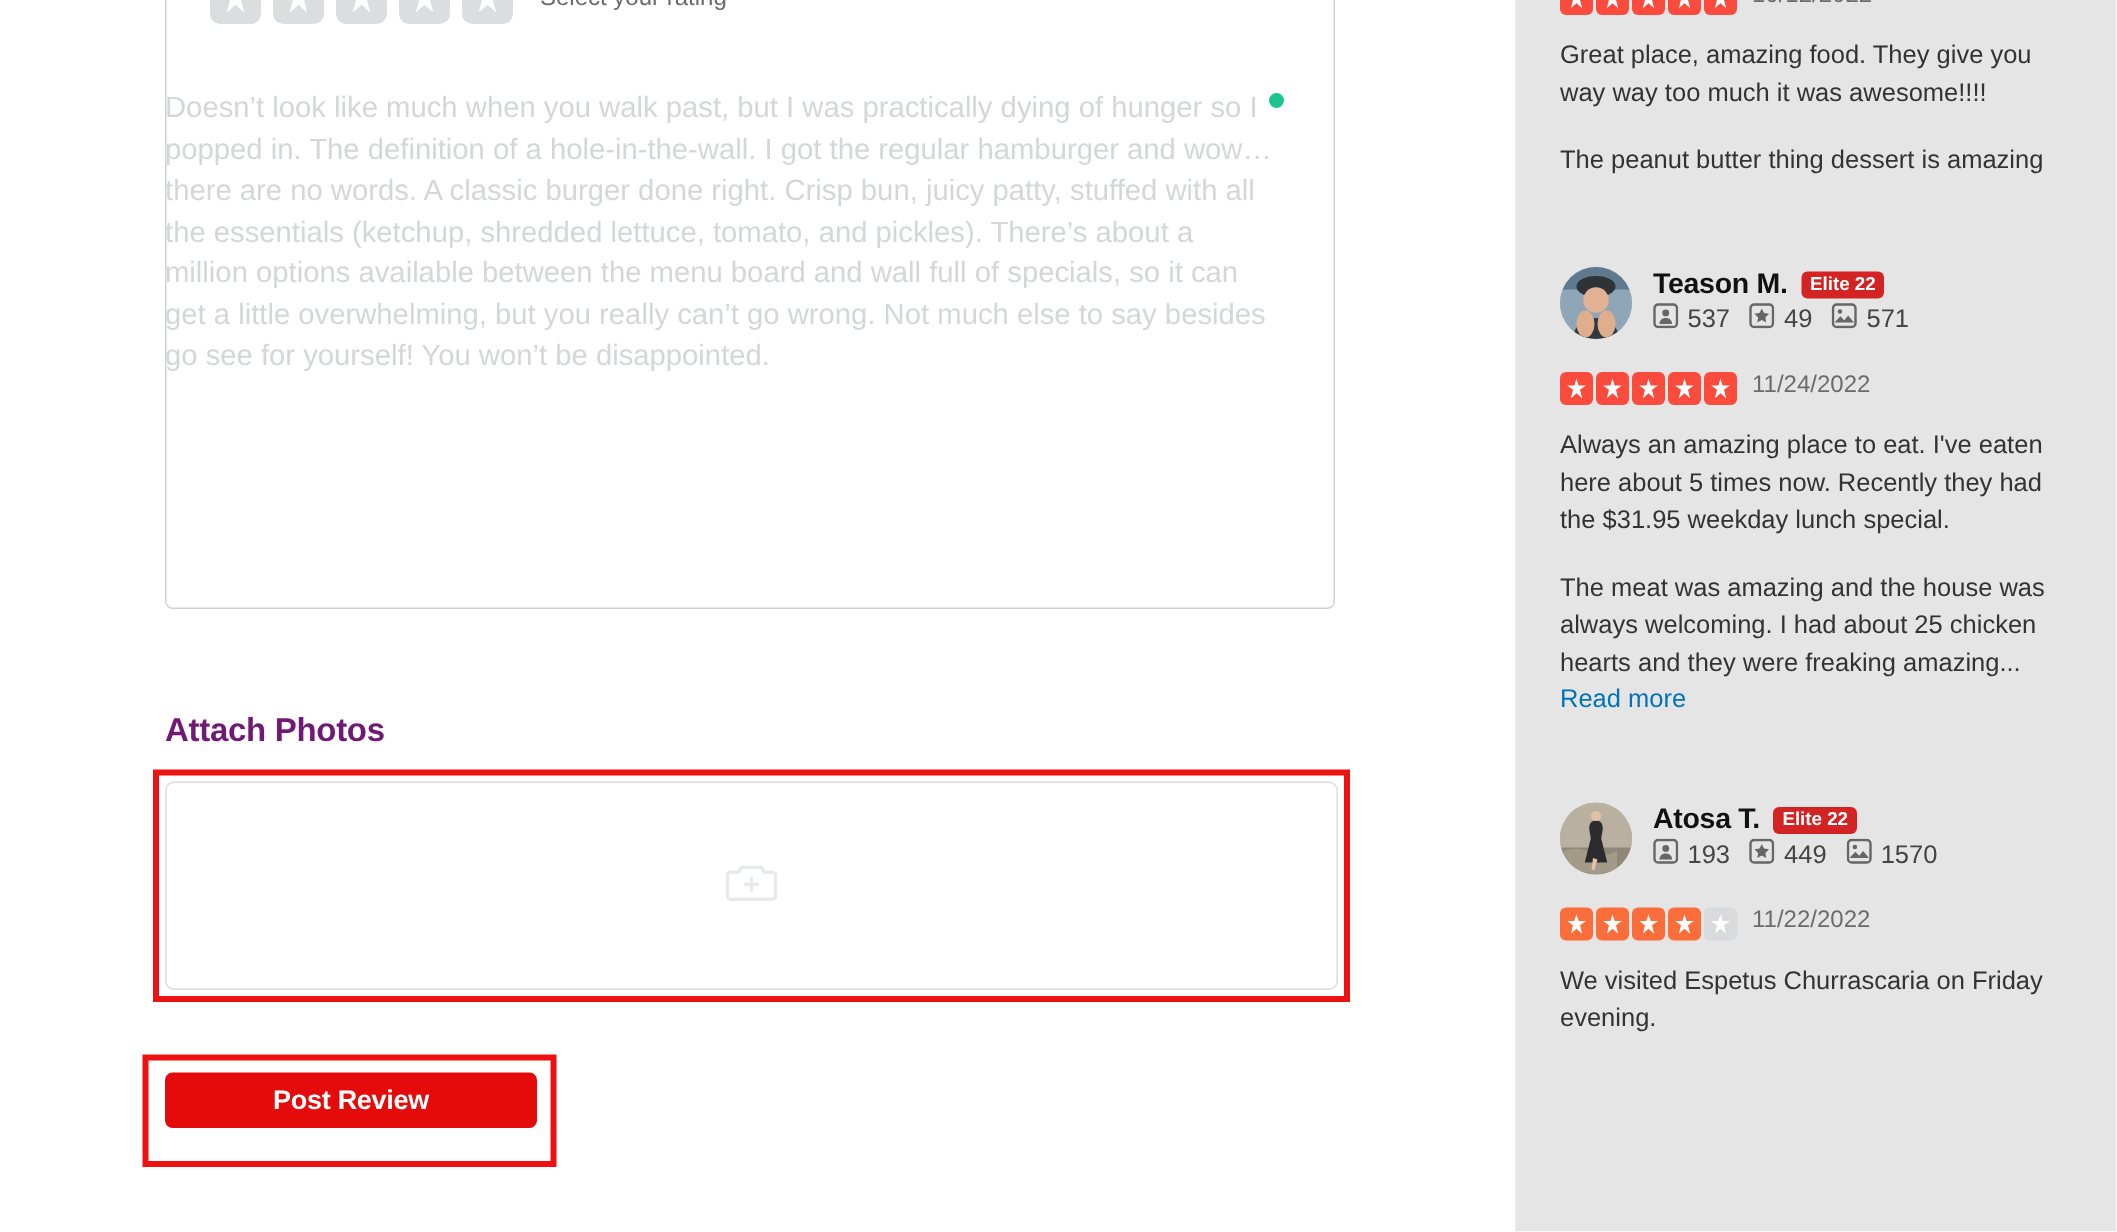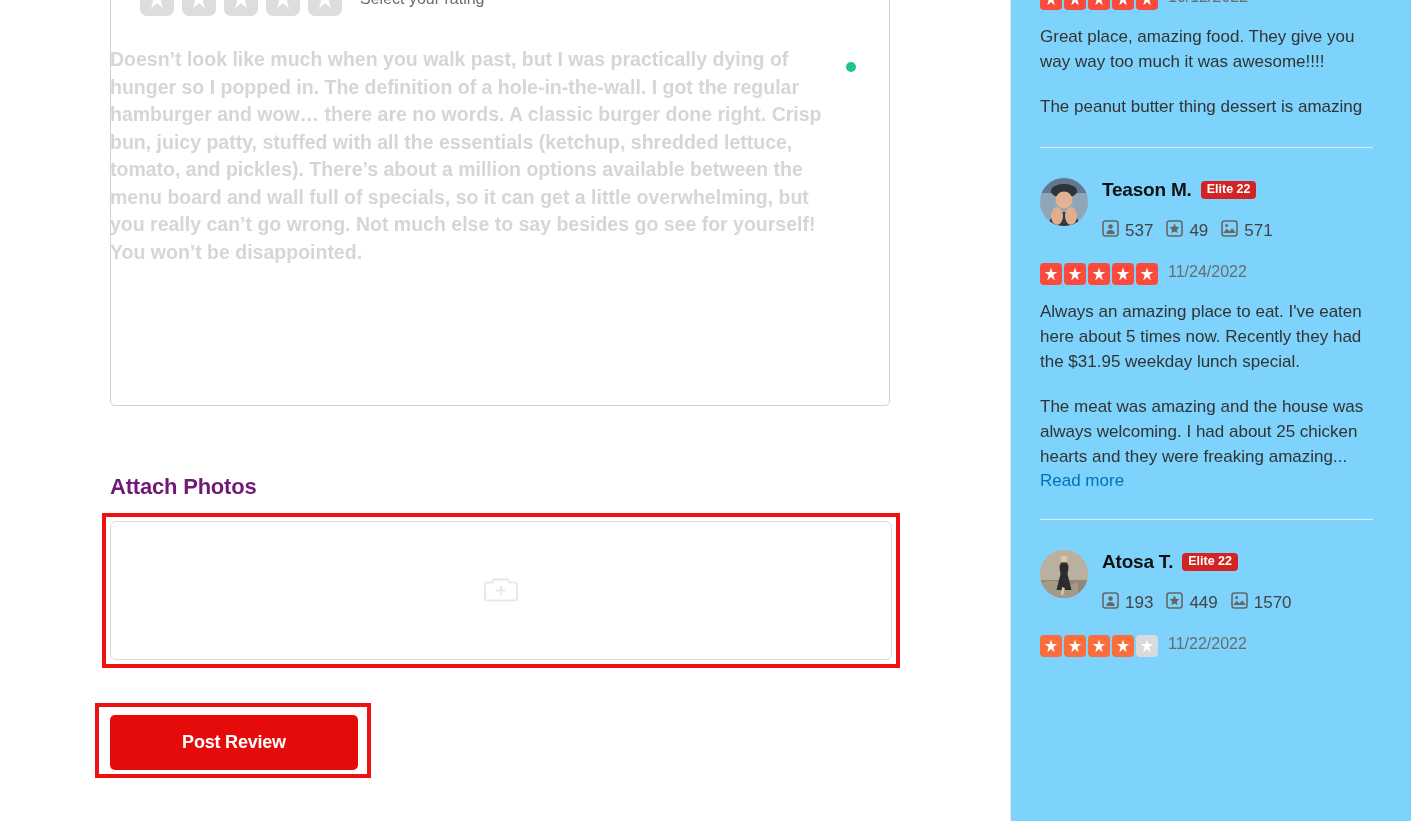"Great place, amazing food. They" .sidebar { background: #7dd3fc -> #e5e5e5 }
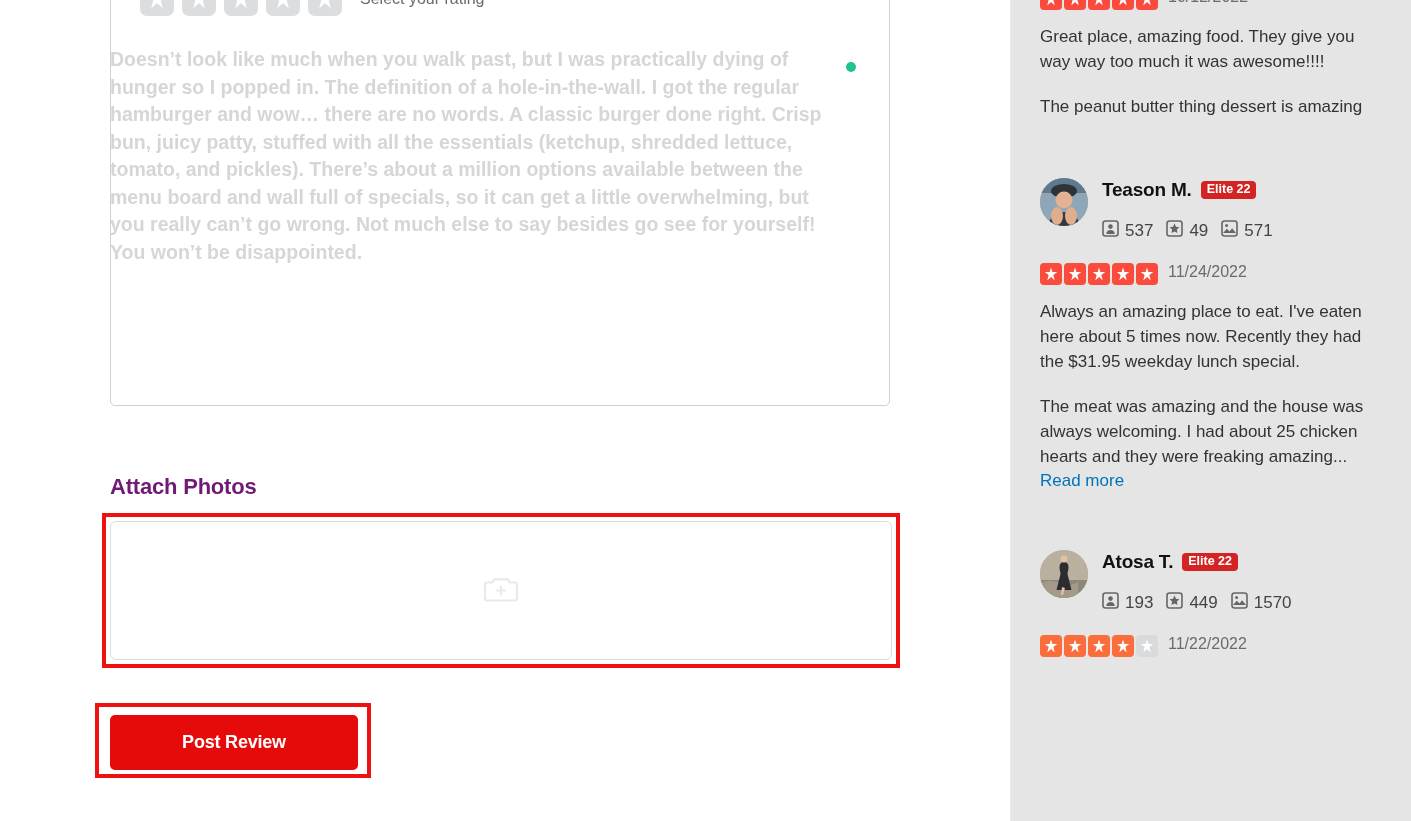"Doesn’t look like much when" .review-placeholder { font-weight: bold -> none; top: 46px -> 59px }
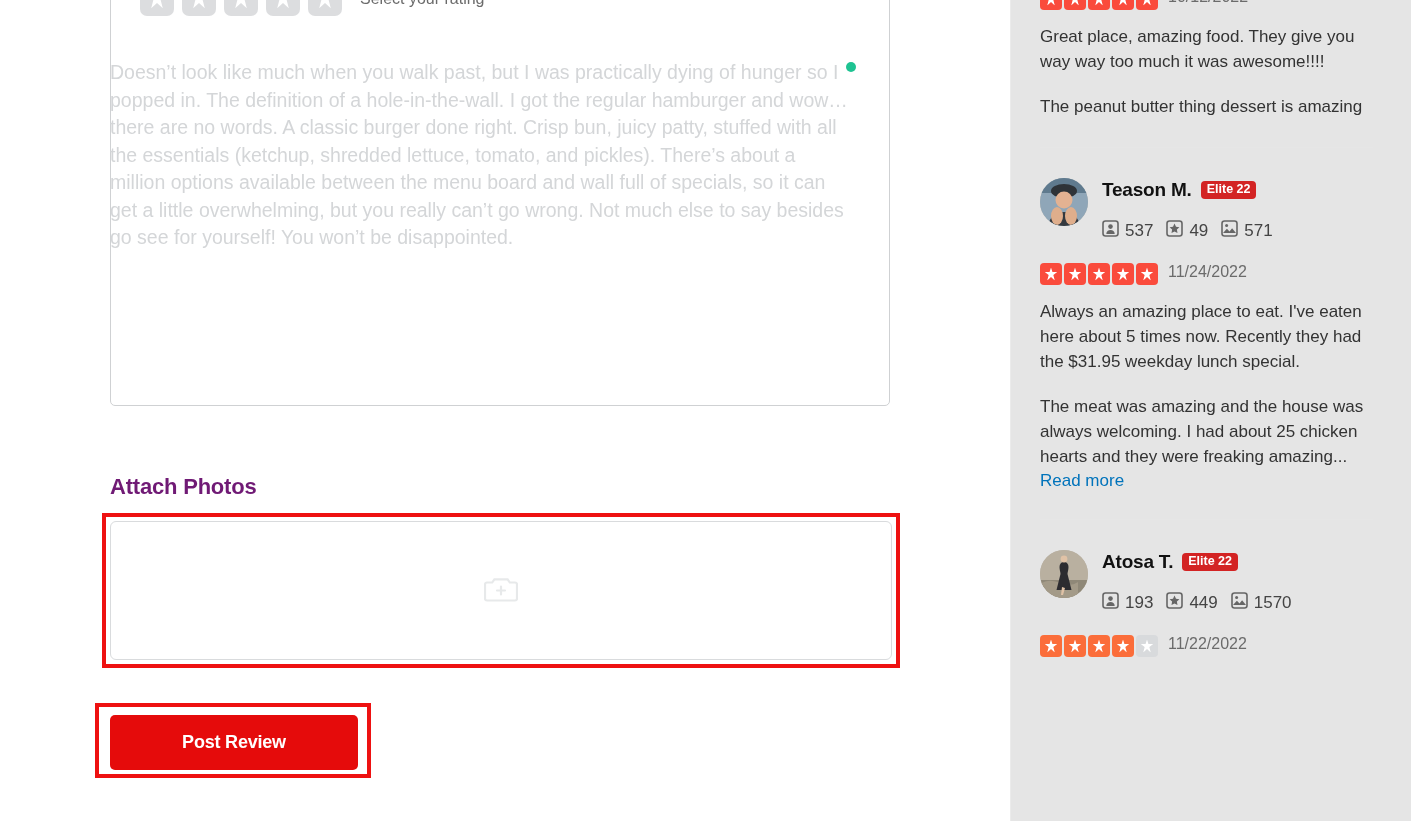"537" .stats-row { margin-top: 19px -> 1px }
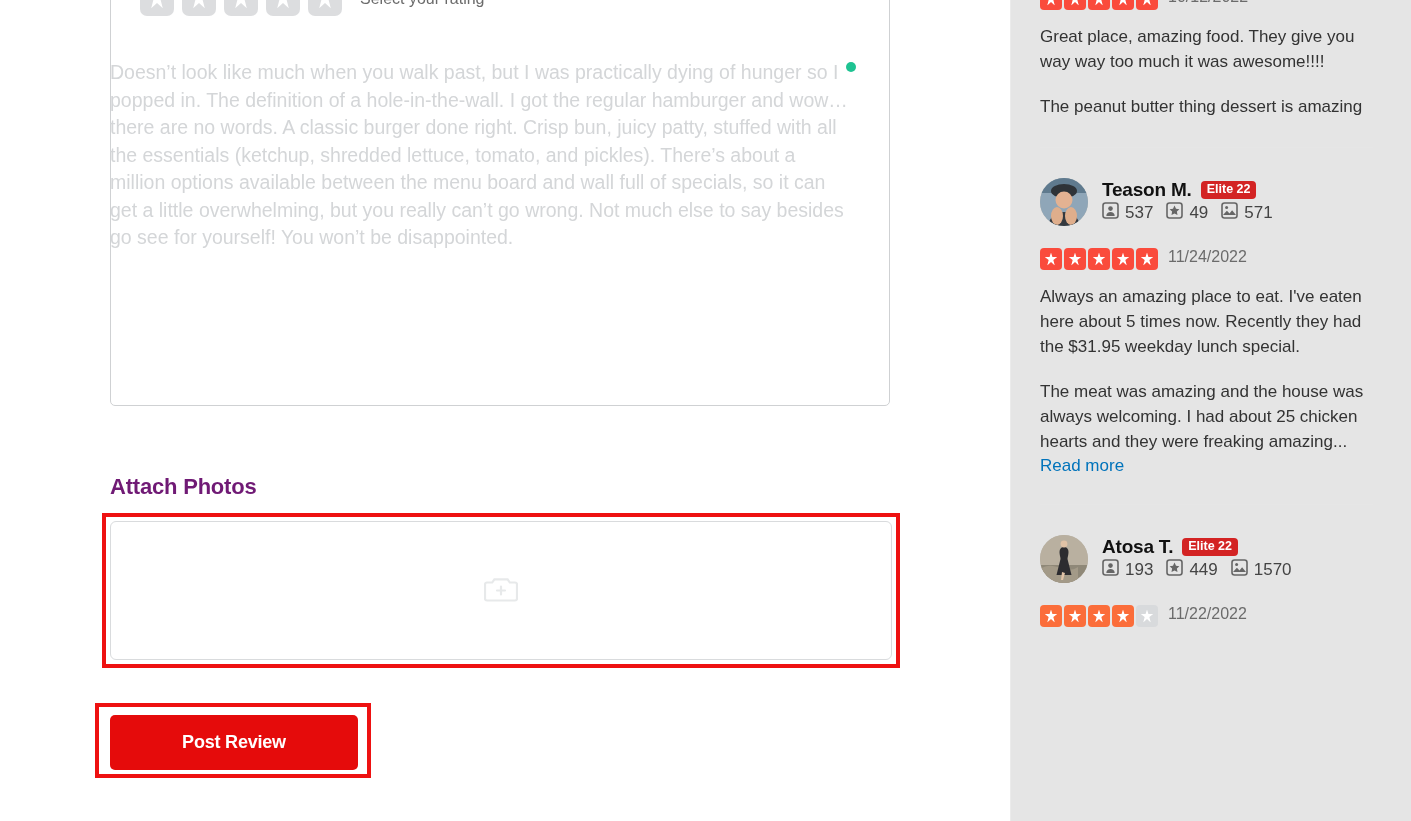"We visited Espetus Churrascaria on" div.rev-text { html: none -> <div>We visited Espetus Churrascaria on Friday evening.</div> }
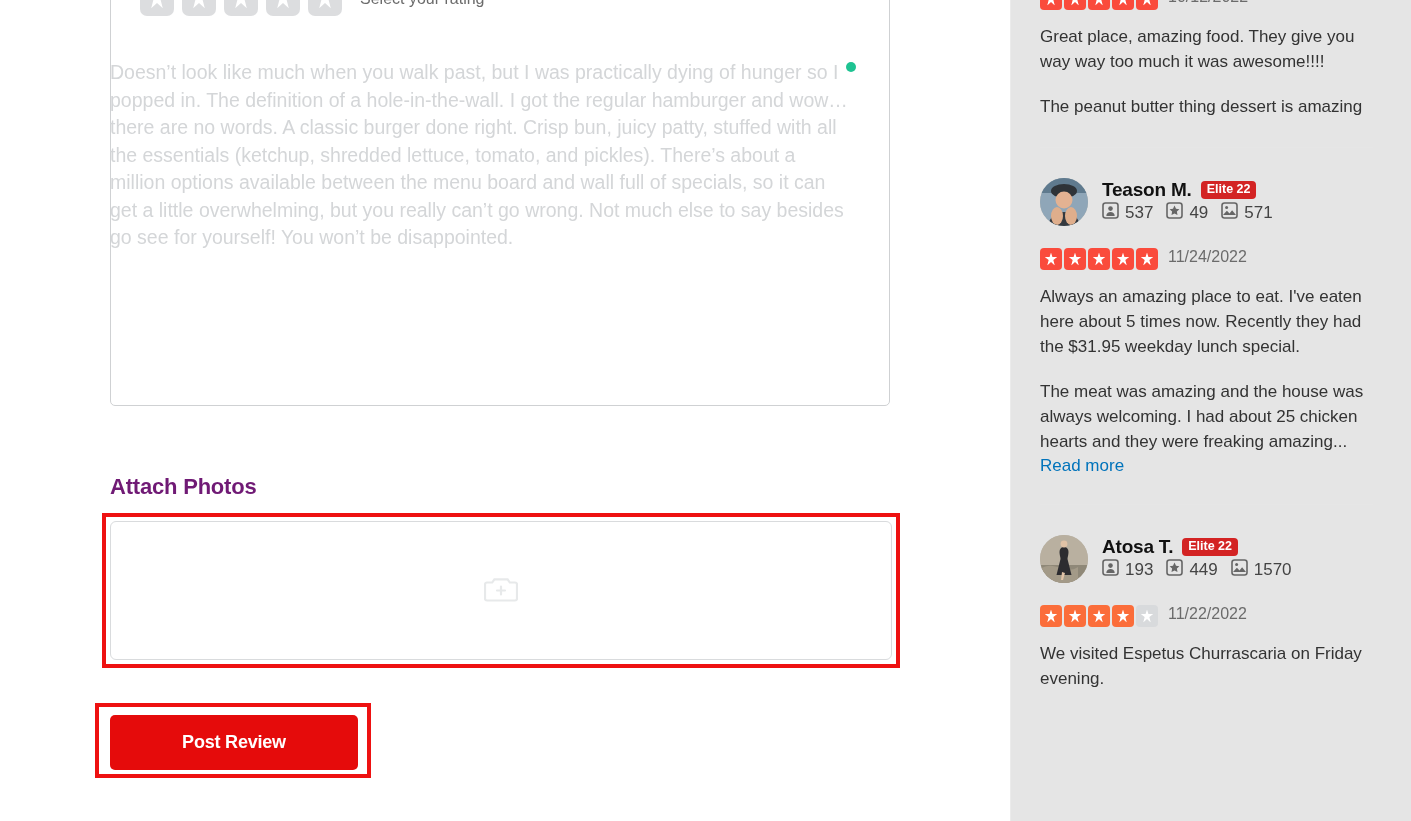"Post Review" .post-btn { height: 55px -> 37px }
